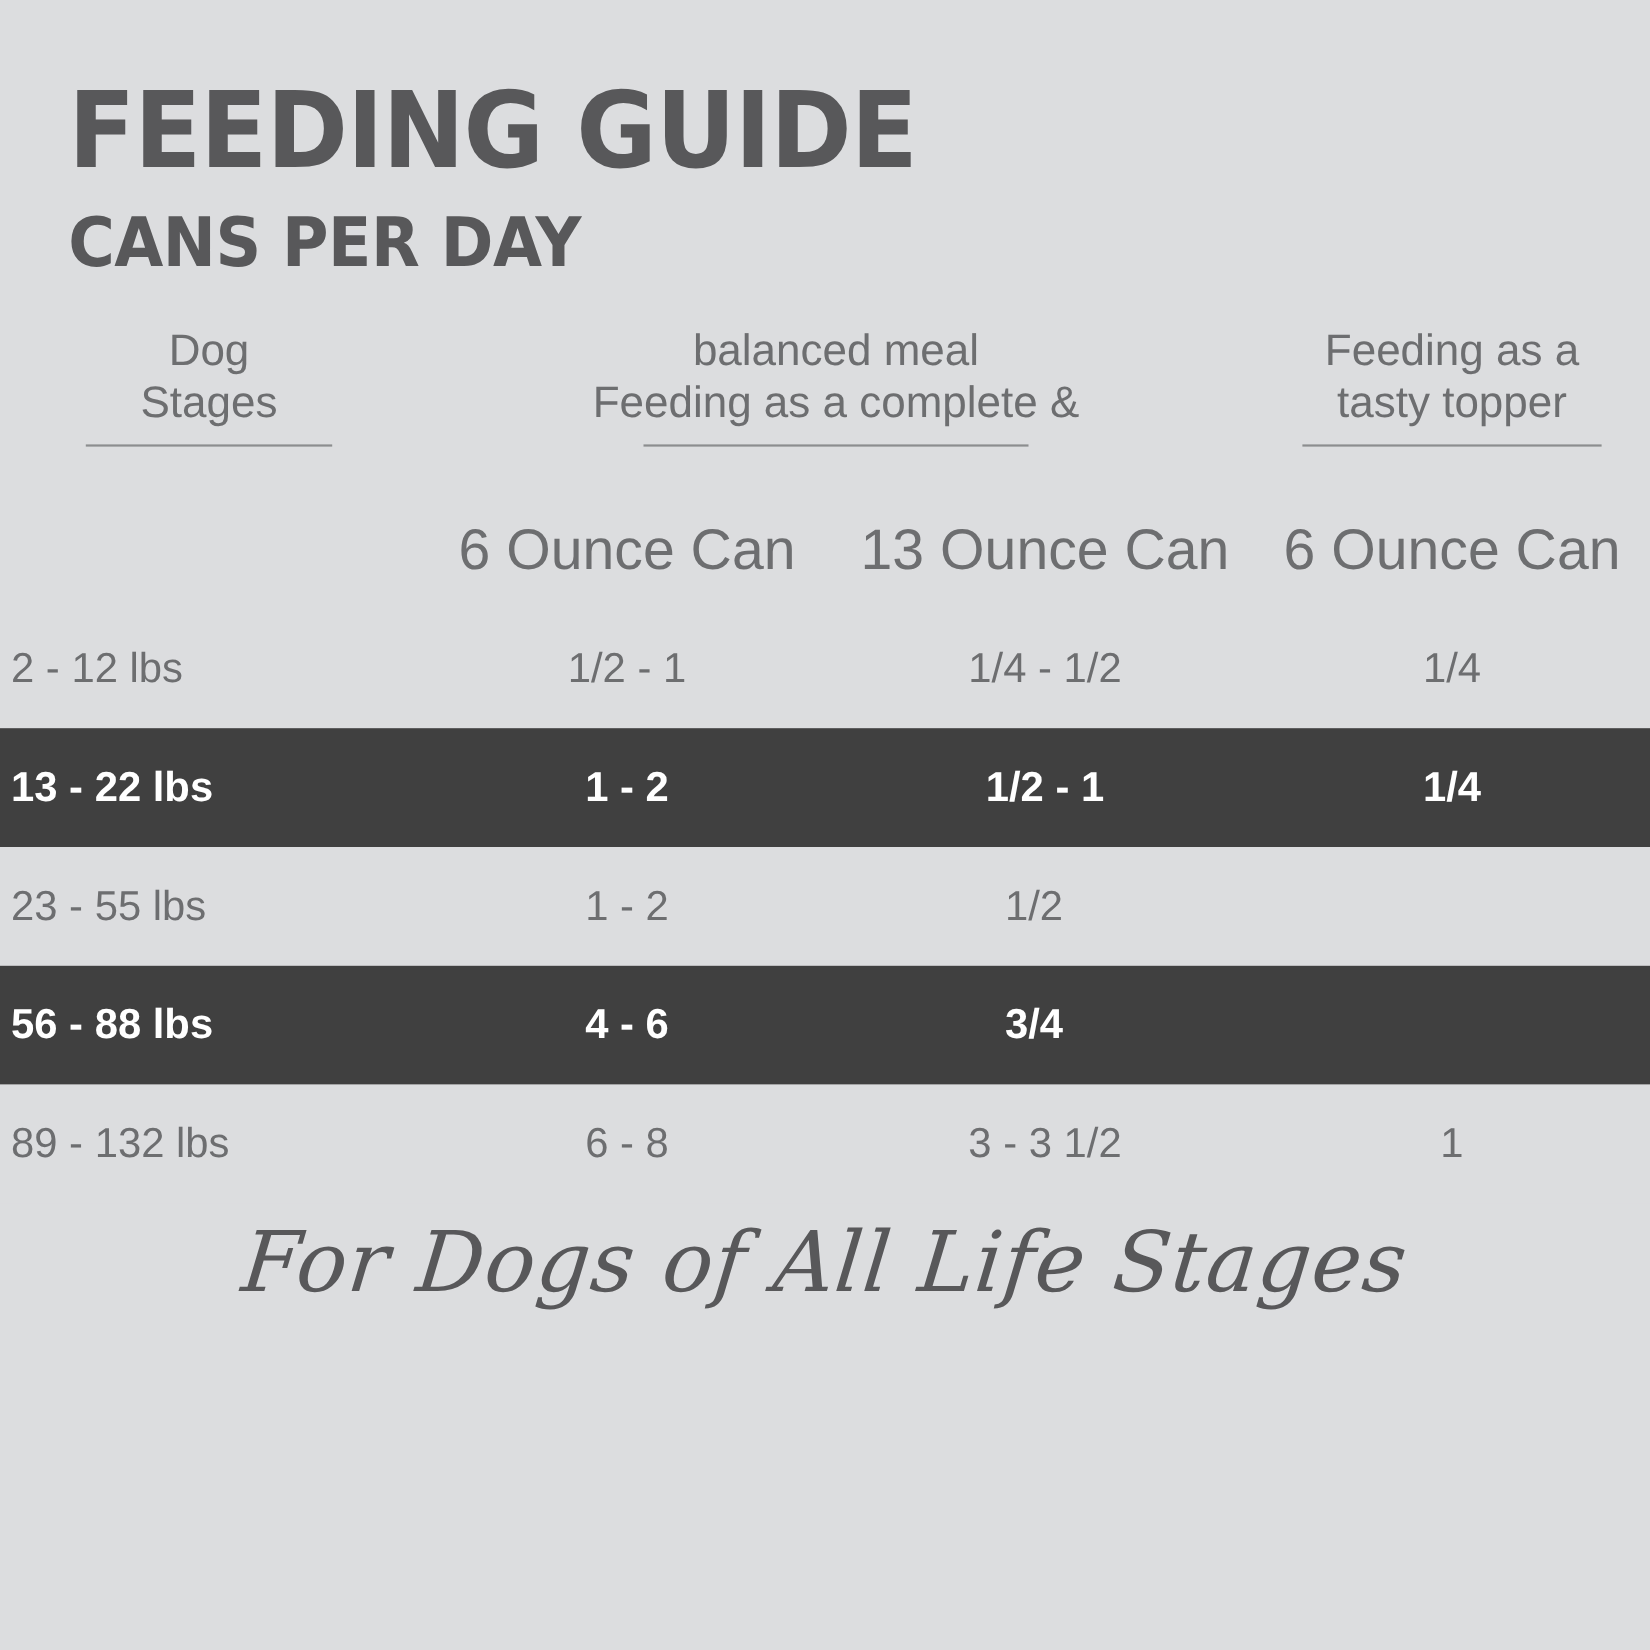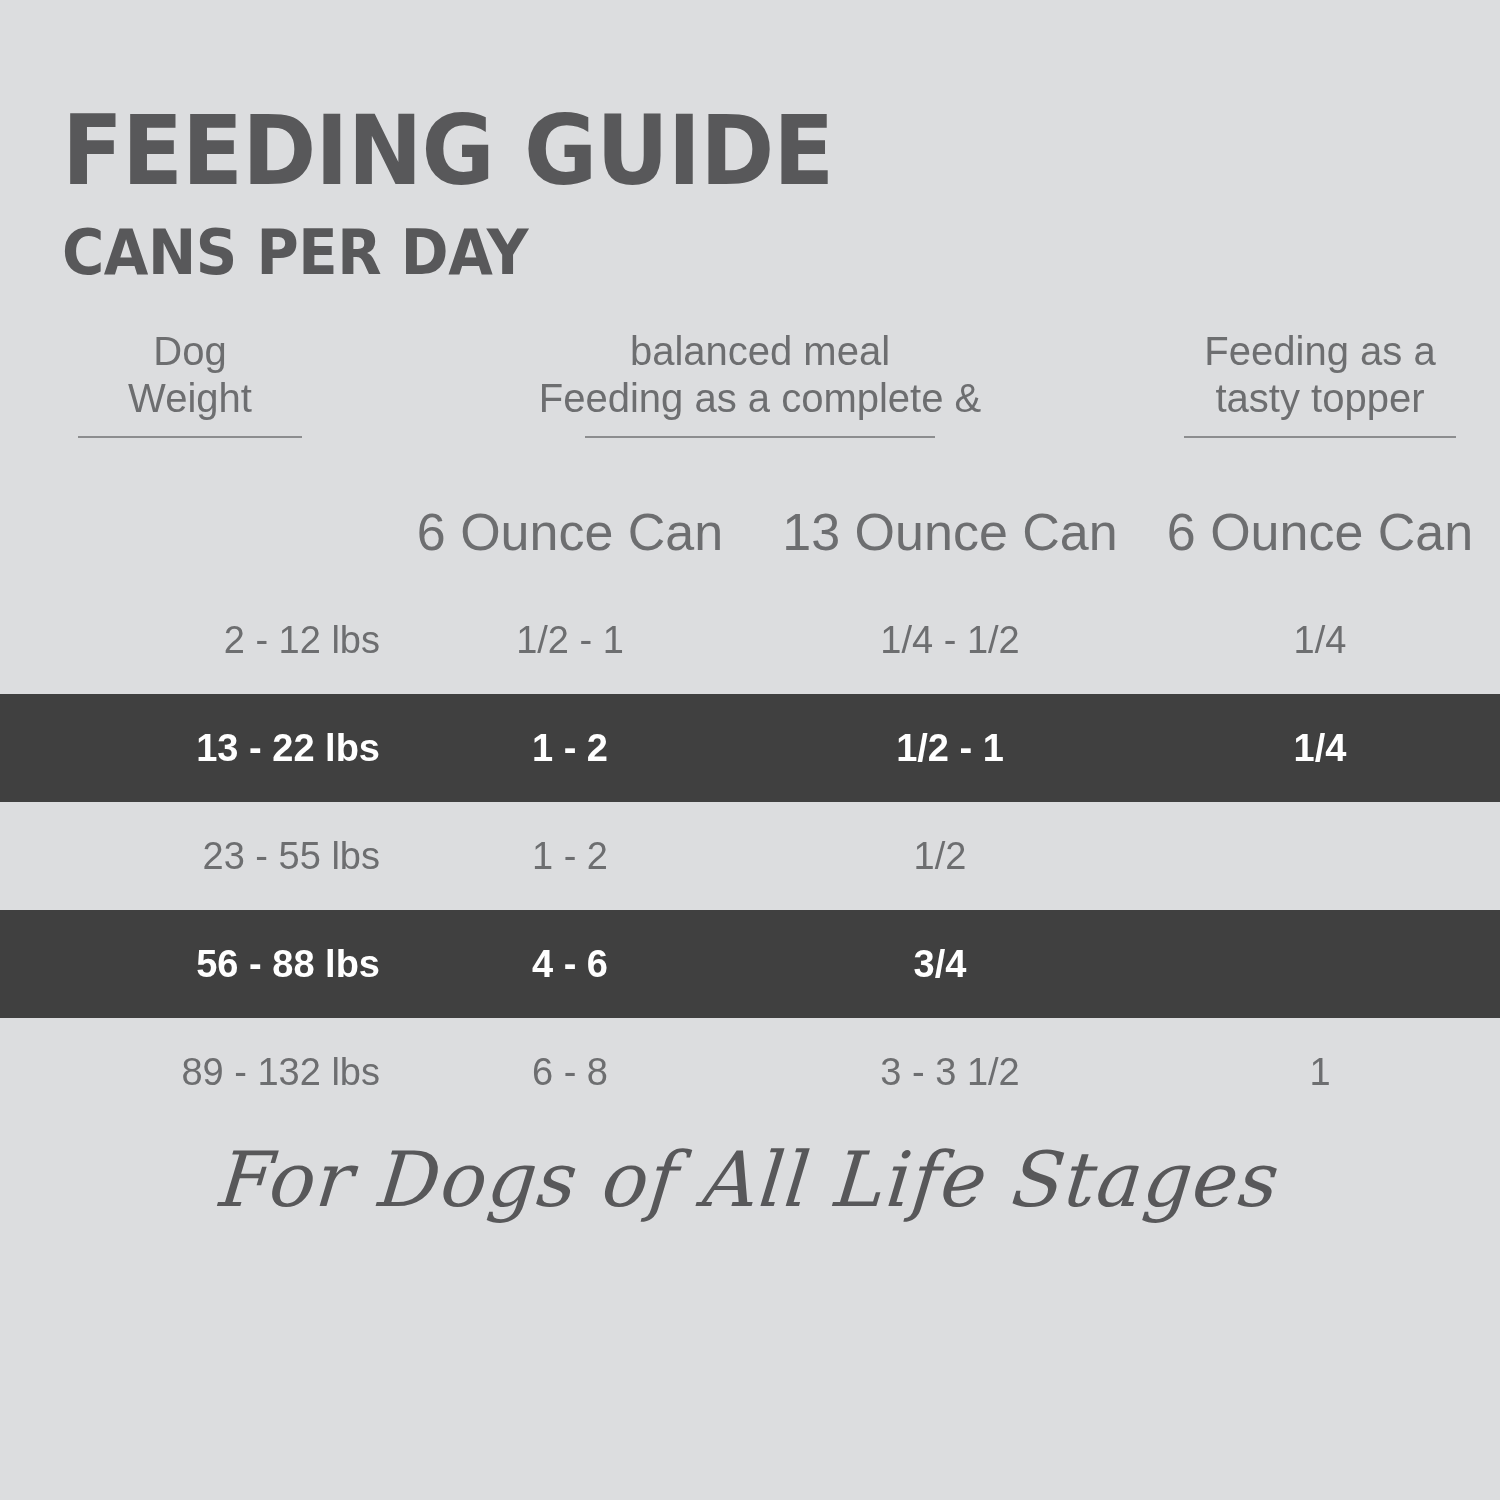"FEEDING GUIDE" .page { margin-top: 32px -> none }
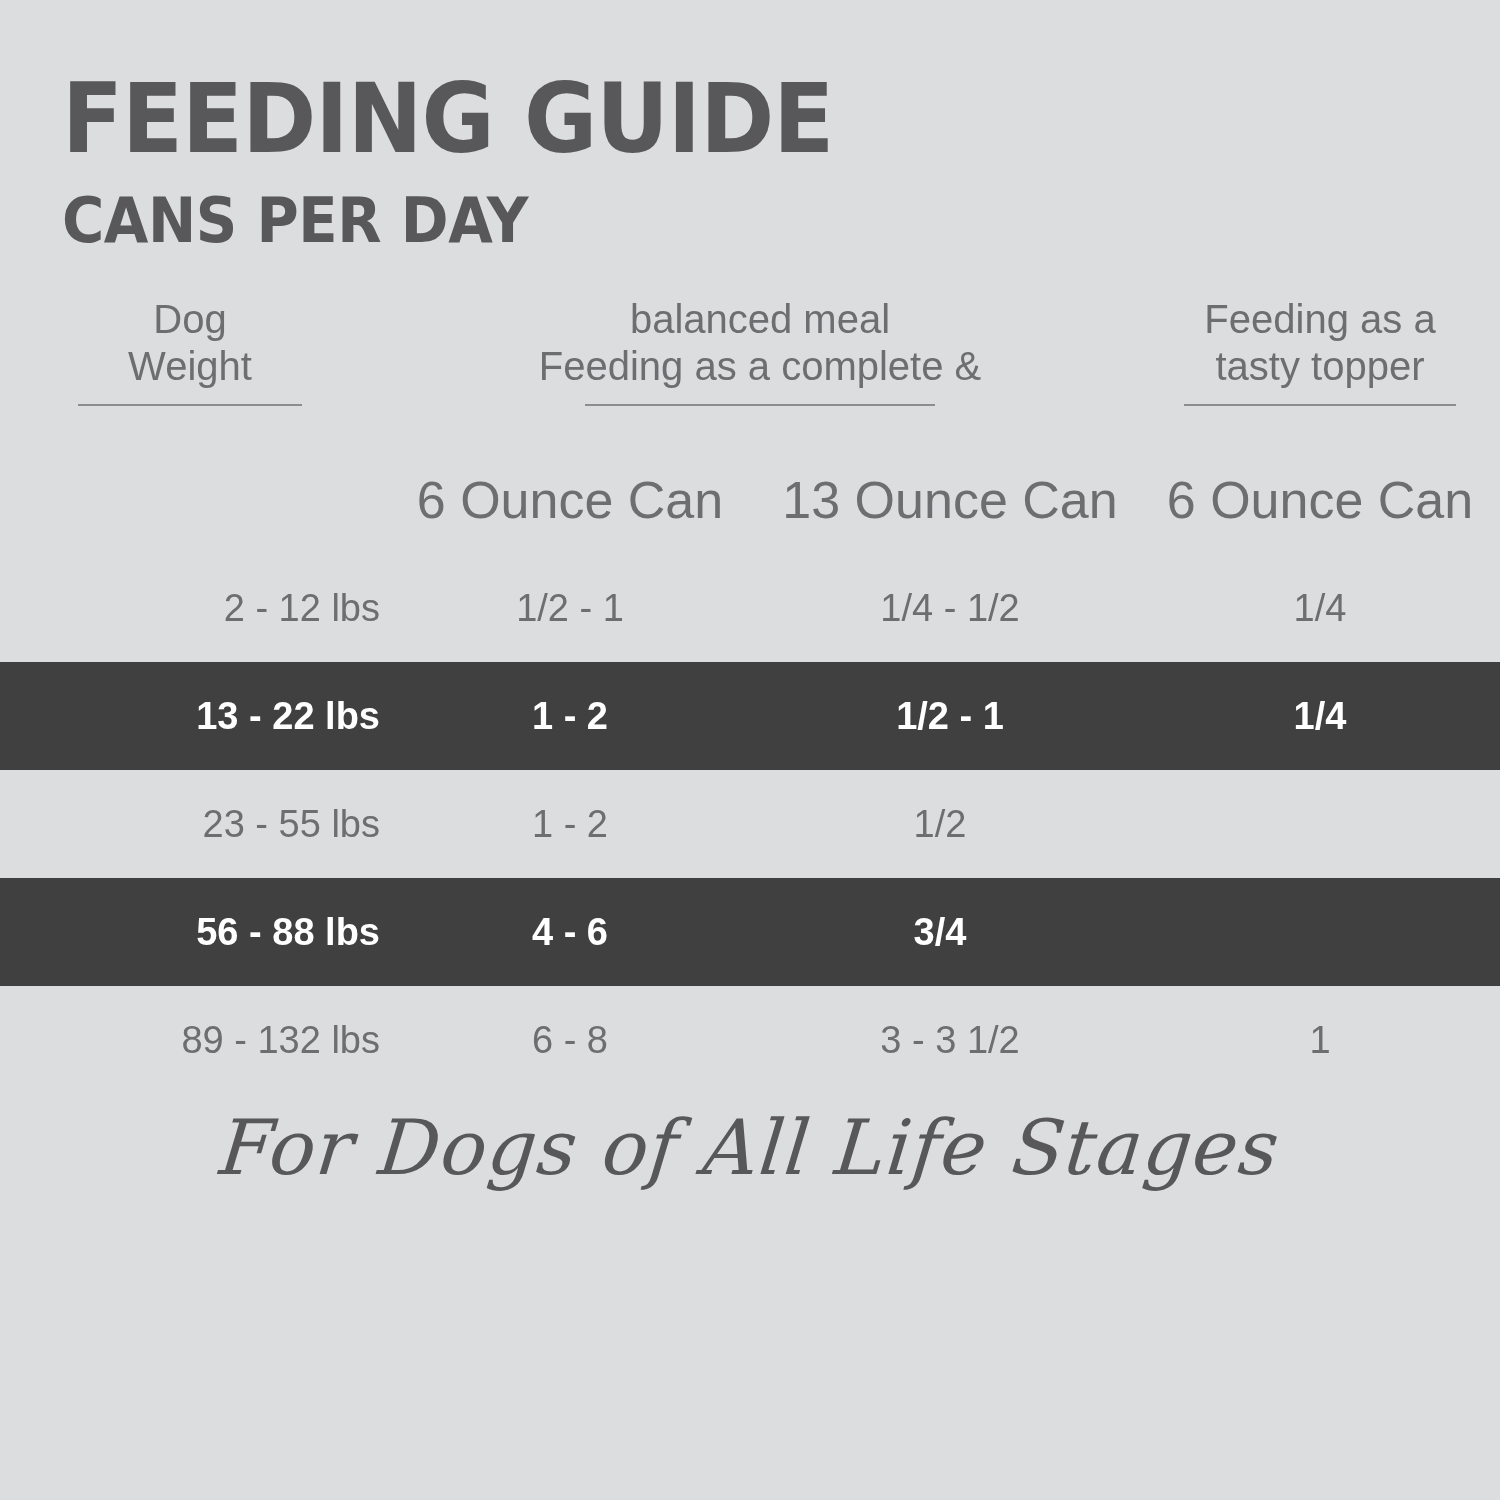"Weight" div { text: Weight -> Stages }
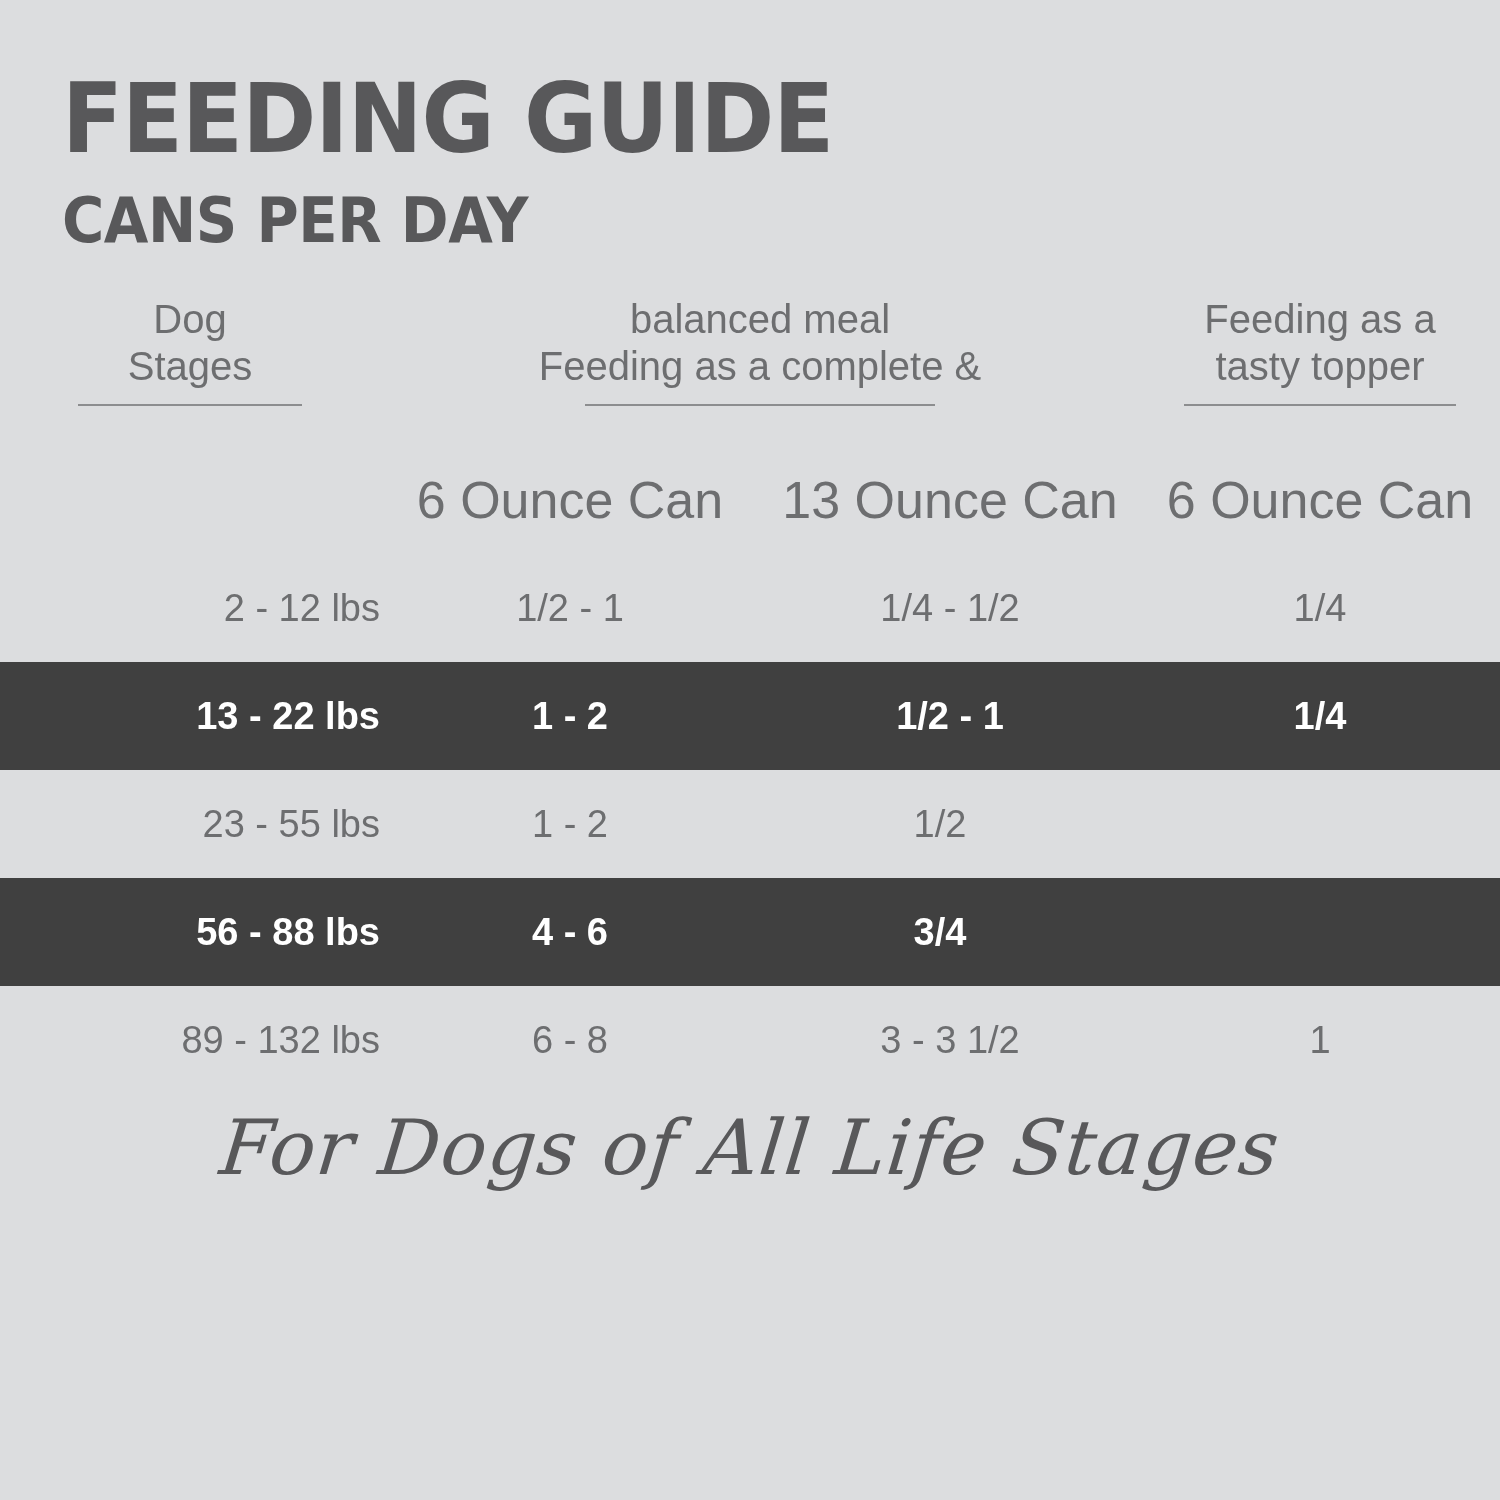"2 - 12 lbs" .data-row .c1 { text-align: right -> left }
